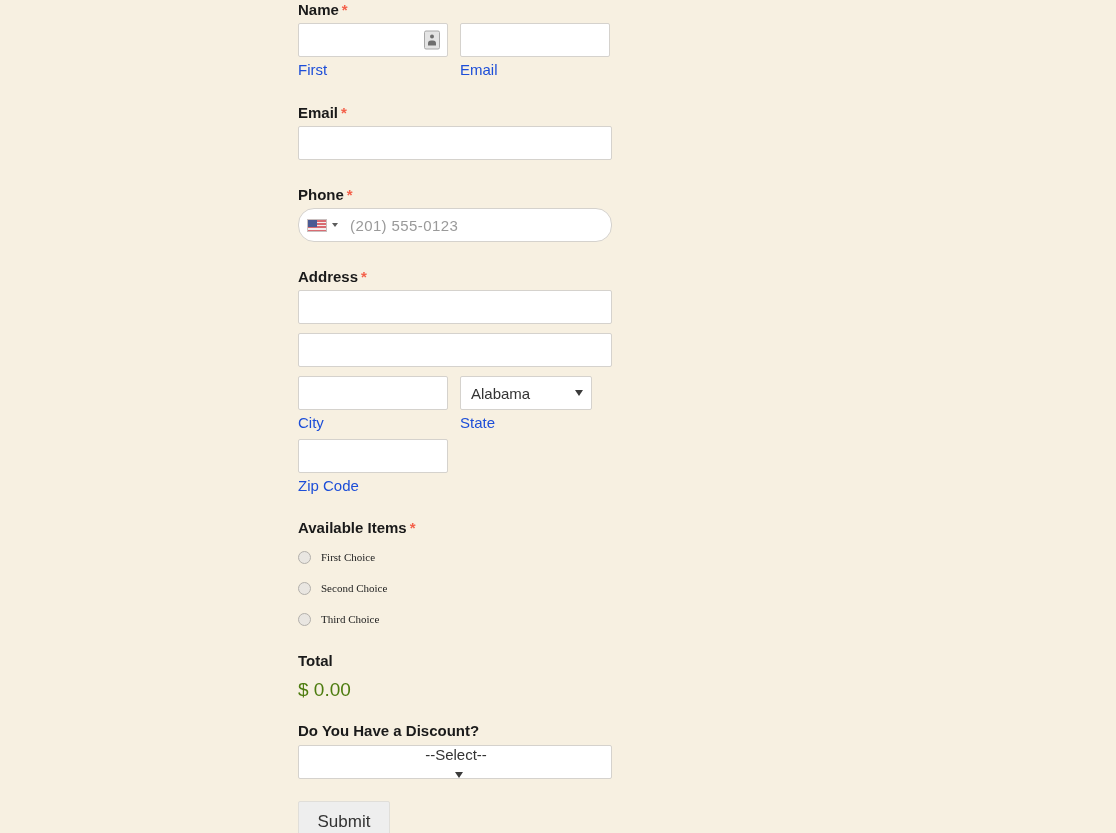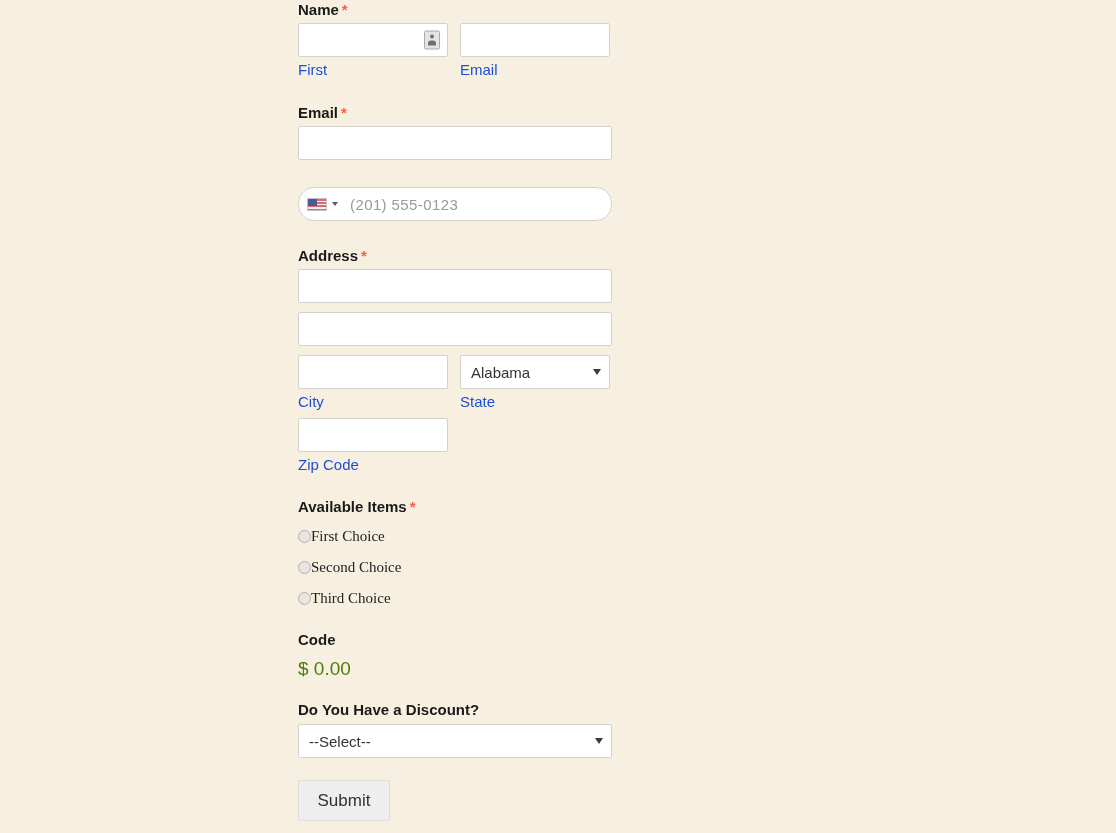"Phone *" div.field-label { html: none -> <div> <span>Phone</span><span>*</span> </div> }
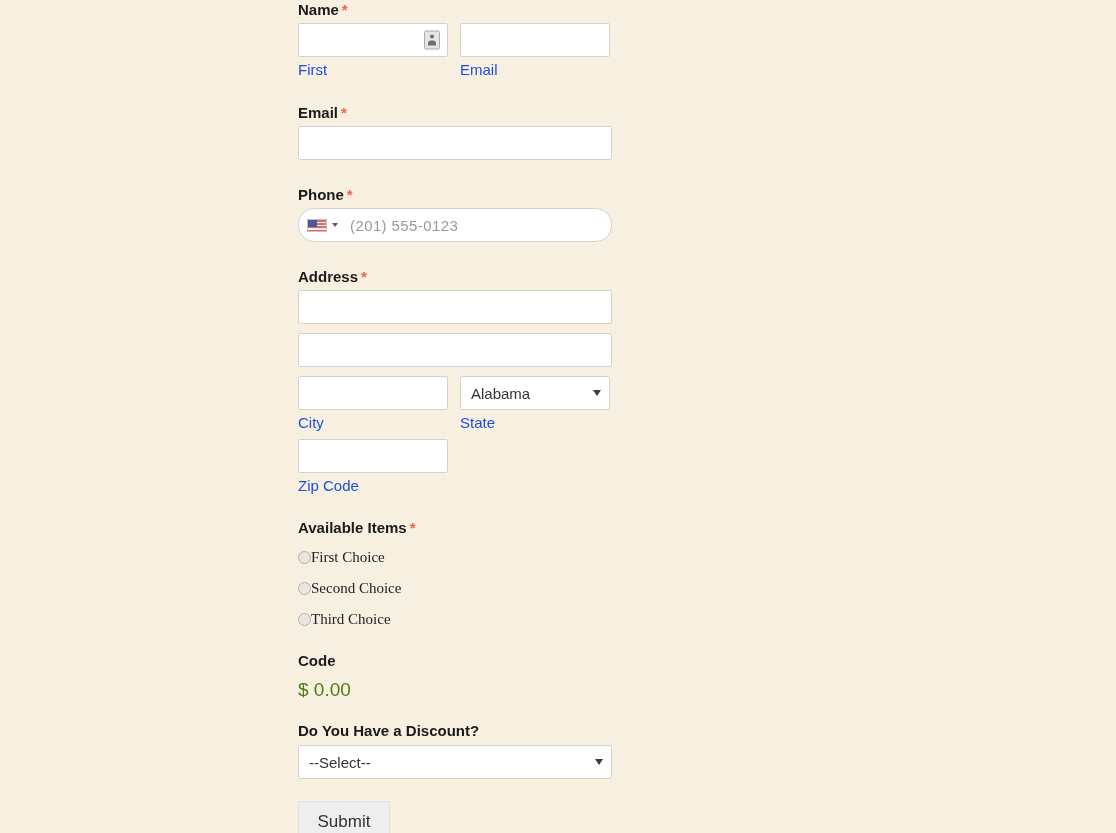"Alabama" .sel.w-half { width: 150px -> 132px }
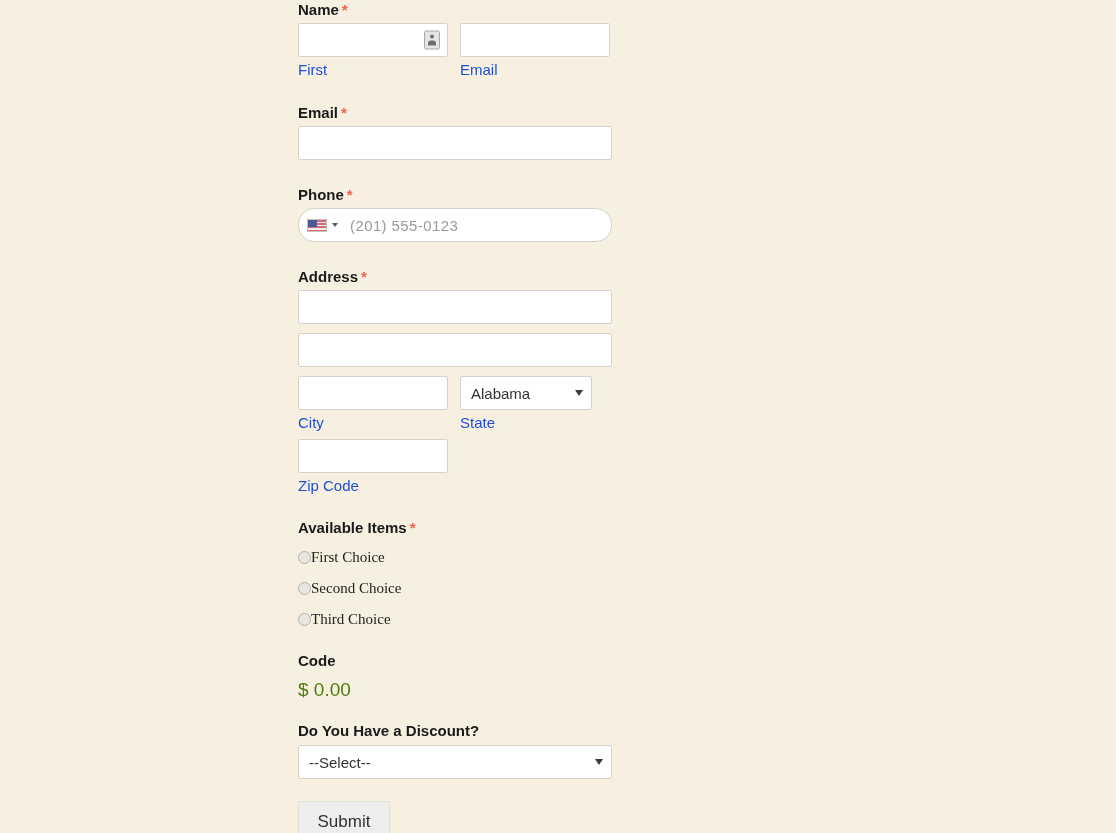"First Choice" .radio-text { font-size: 15px -> 11px; margin-left: none -> 10px }
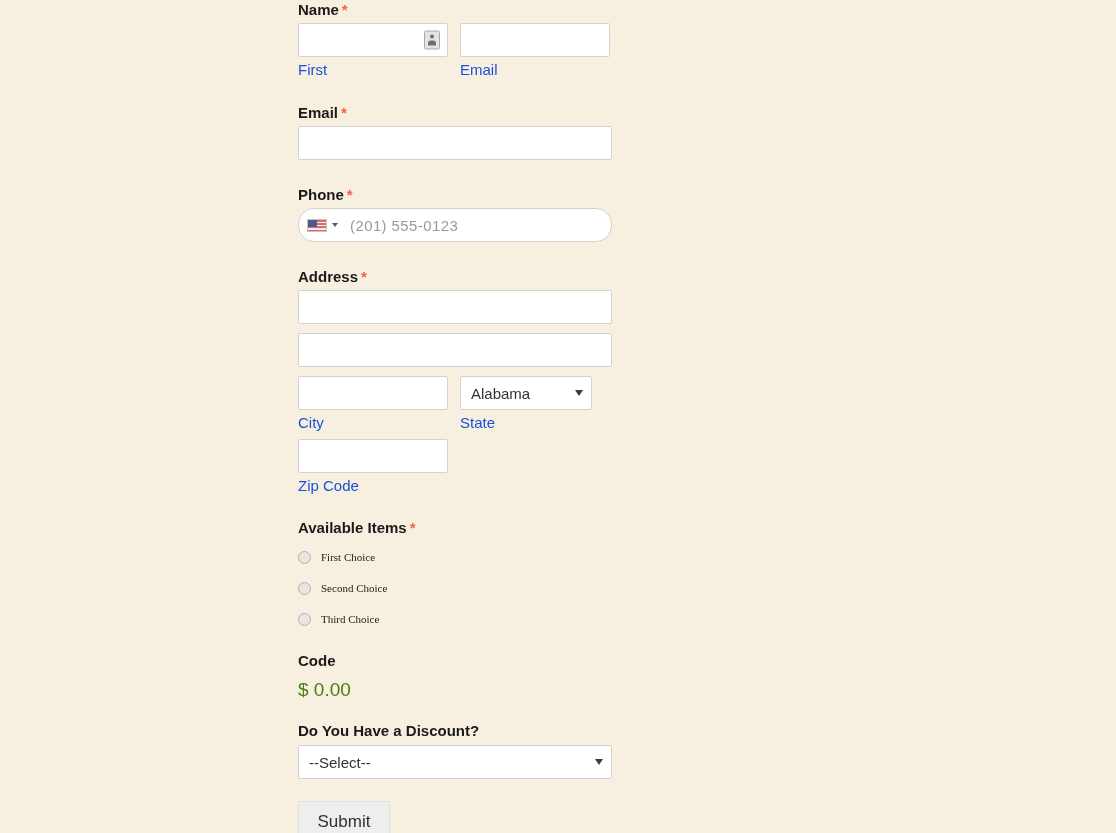"Code" div.field-label { text: Code -> Total }
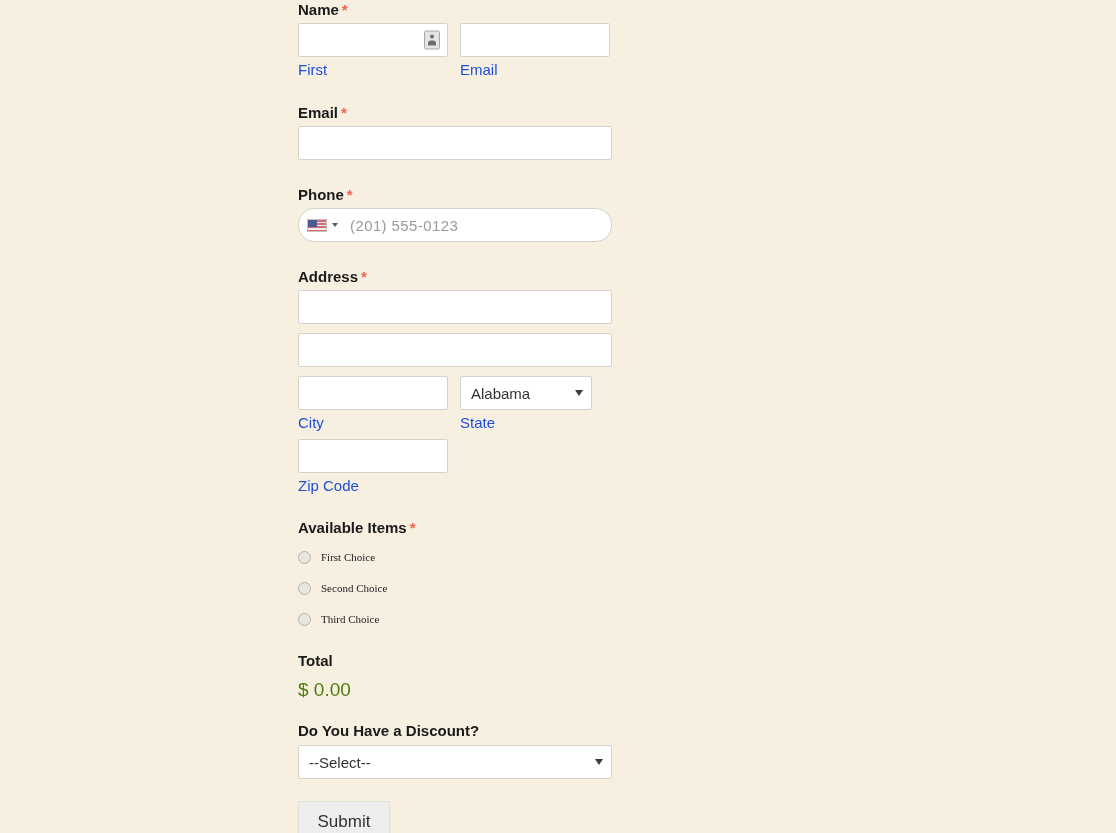"--Select--" .sel.w-full { flex-direction: none -> column }
